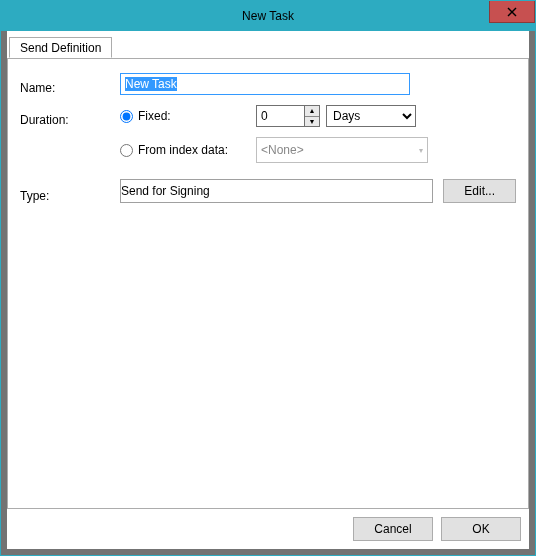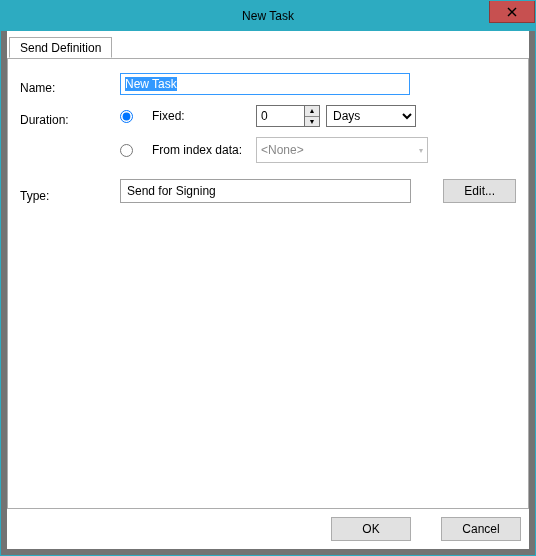"Fixed:" .radio { gap: 19px -> 5px }
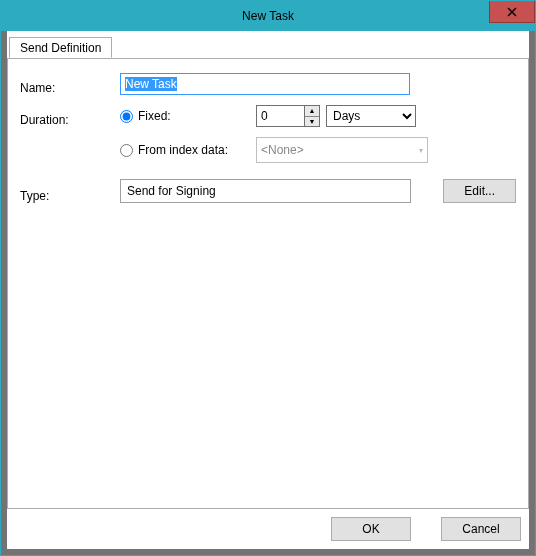"Send for Signing" .type-box { padding: 3px 6px -> 3px 0 }
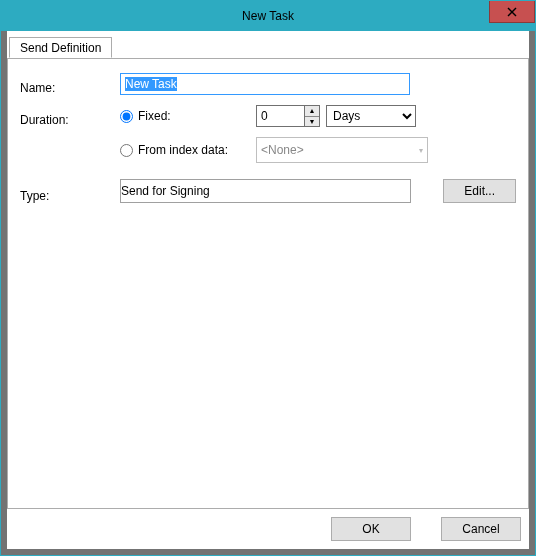"Edit..." .btn { margin-left: 22px -> none }
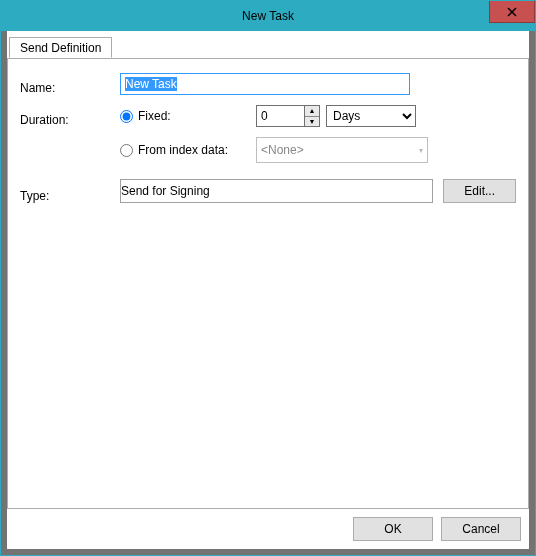"OK" button.btn { order: before "Cancel" -> after "Cancel" }
